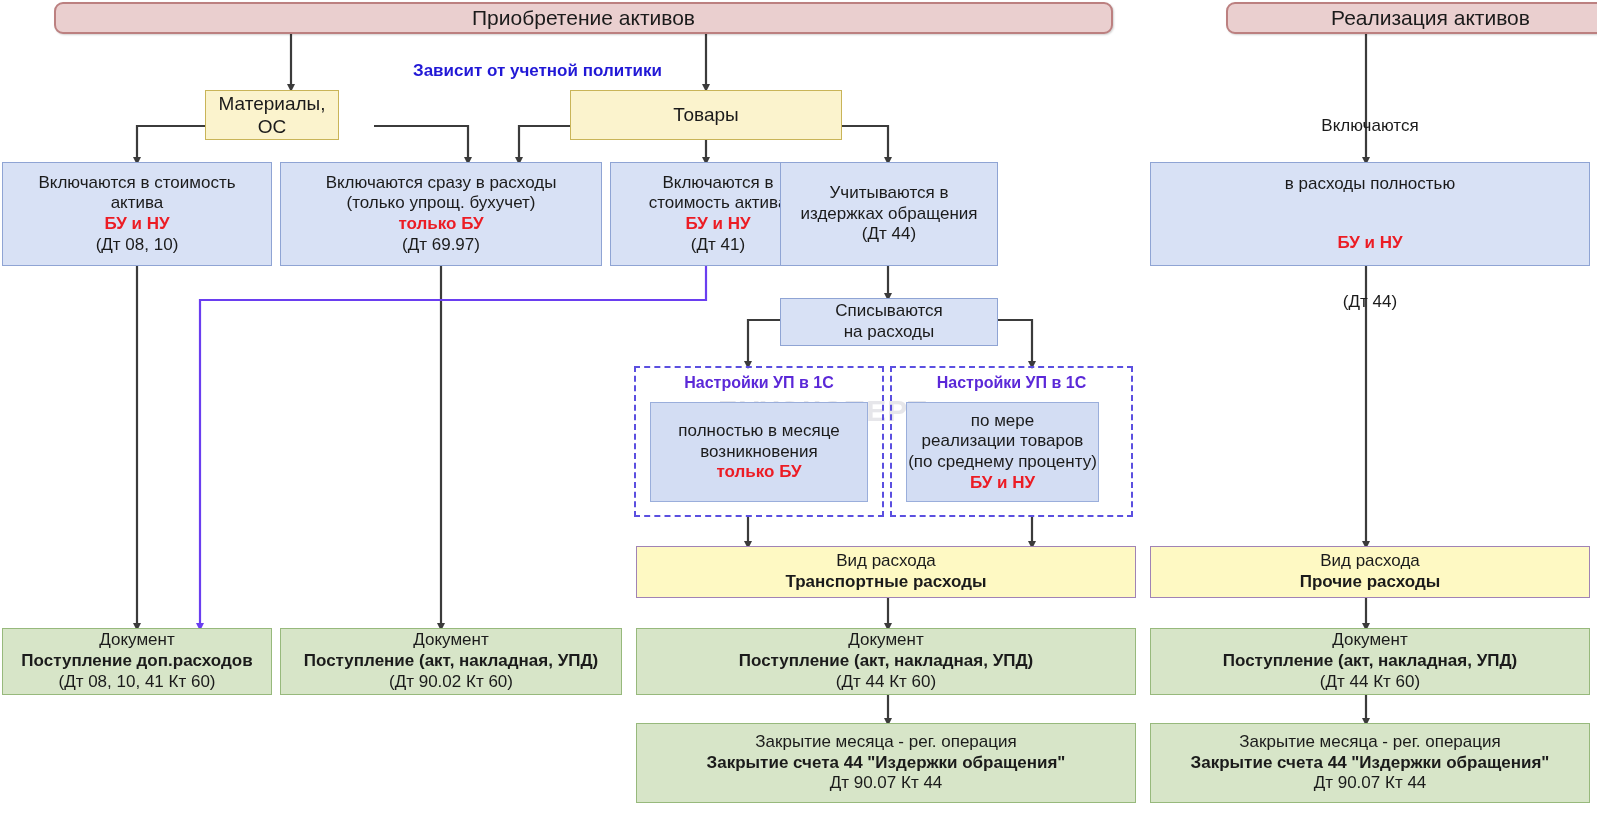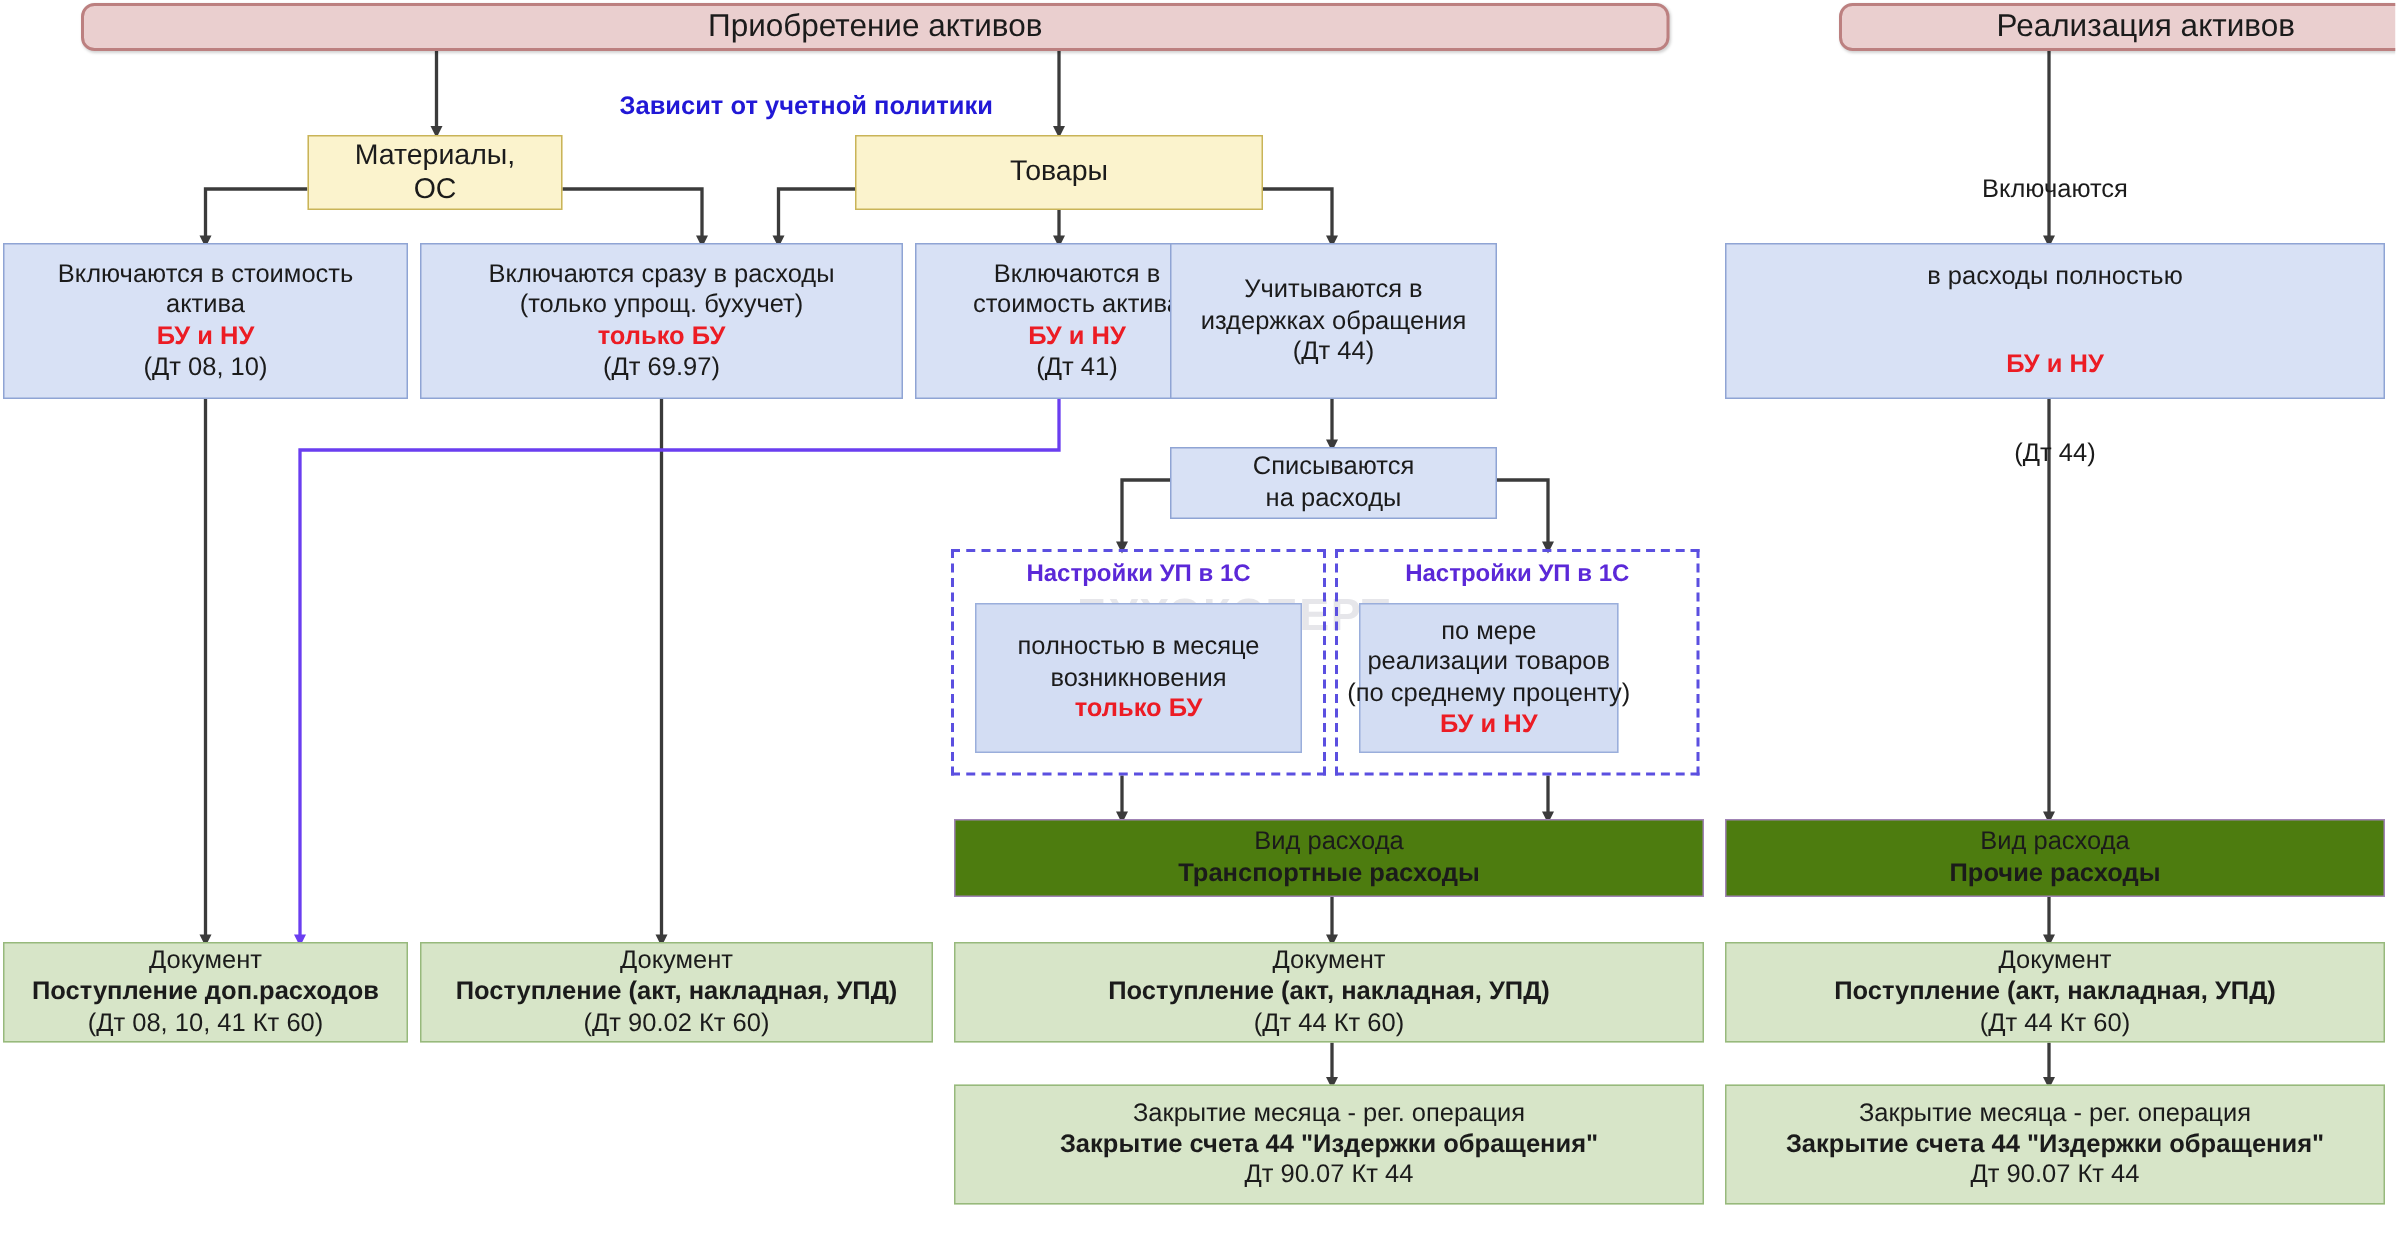"Материалы," div.box { width: 170px -> 134px }
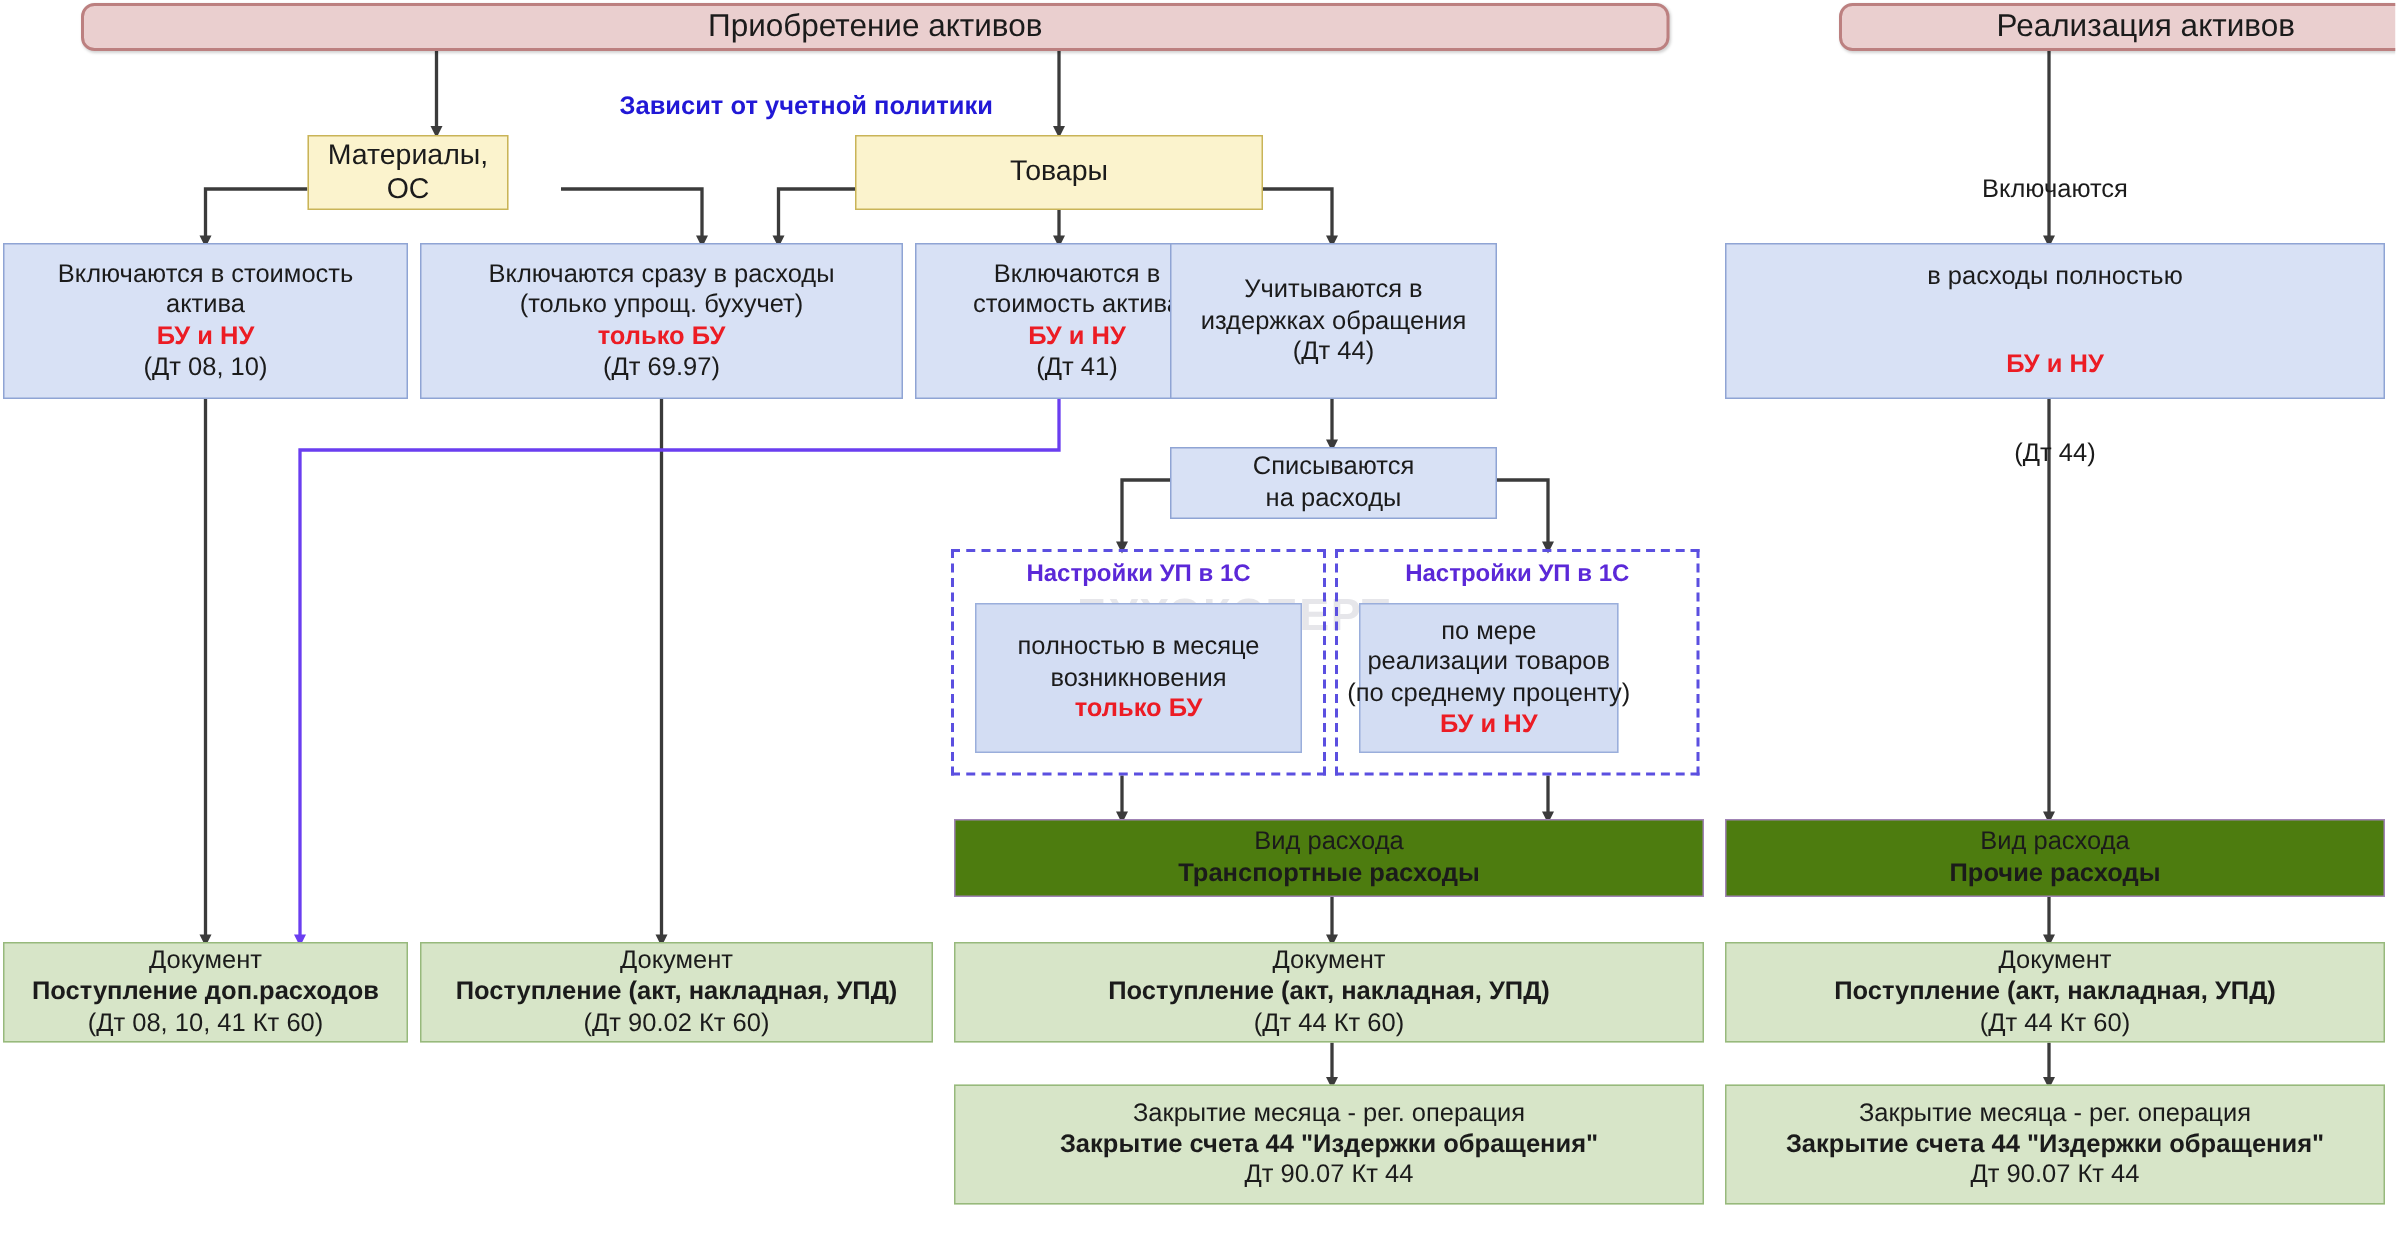"по мере" div.box { width: 173px -> 193px }
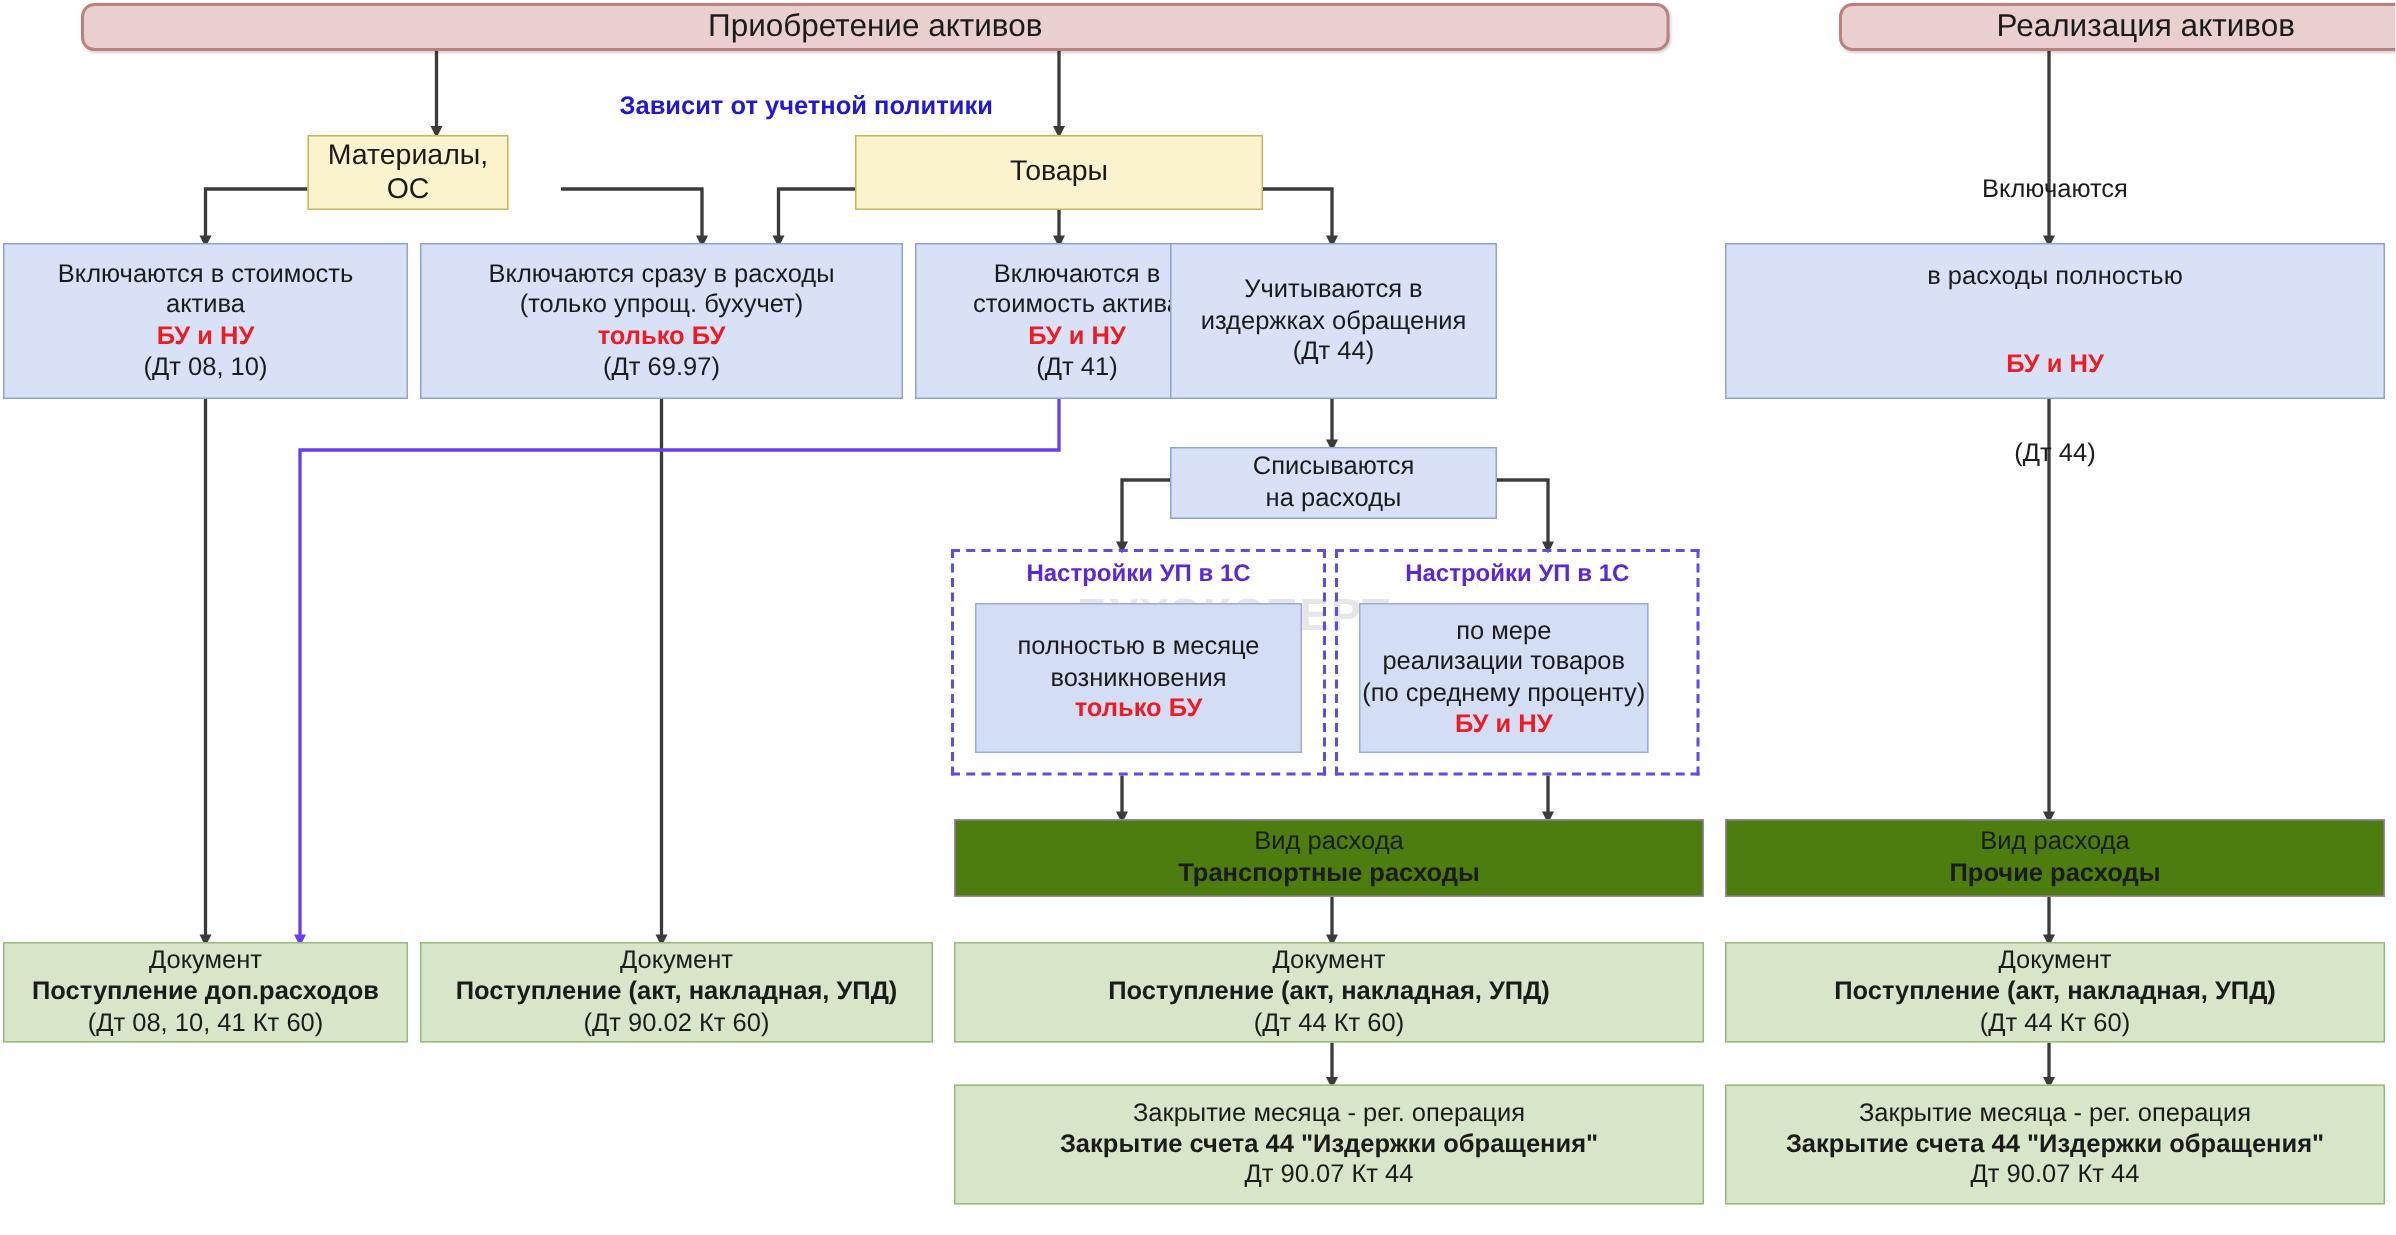"Вид расхода" .pur { background: #4d7c0f -> #fef9c3 }
